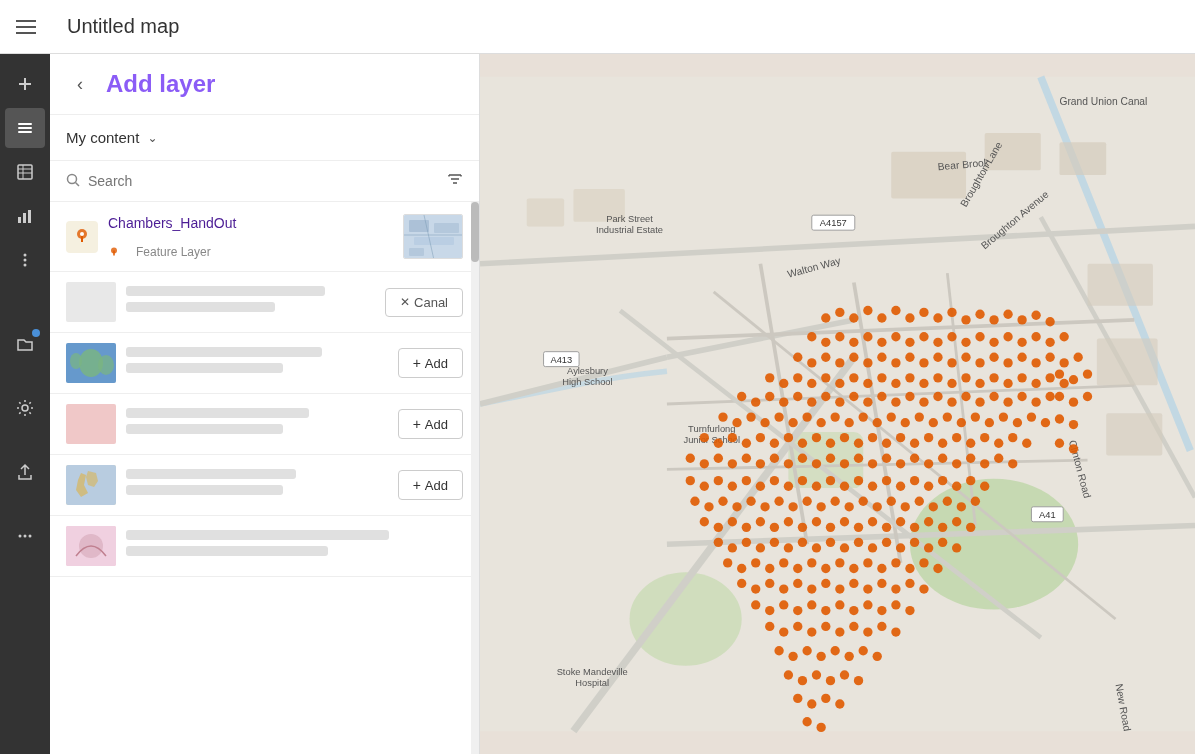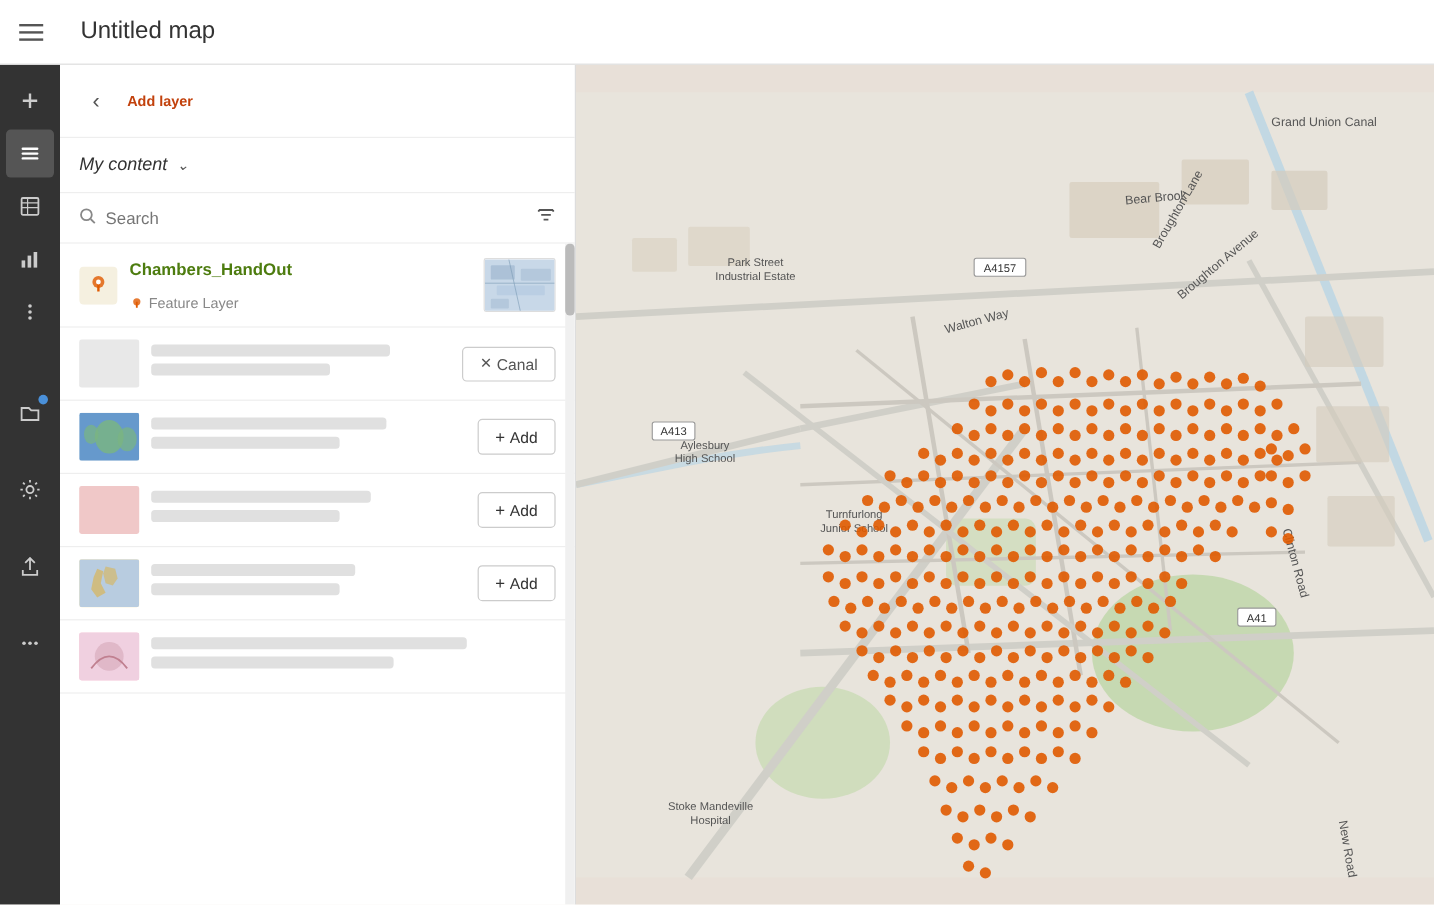"Add layer" .panel-title { color: #c2410c -> #8b5cf6; font-size: 12px -> 24px }
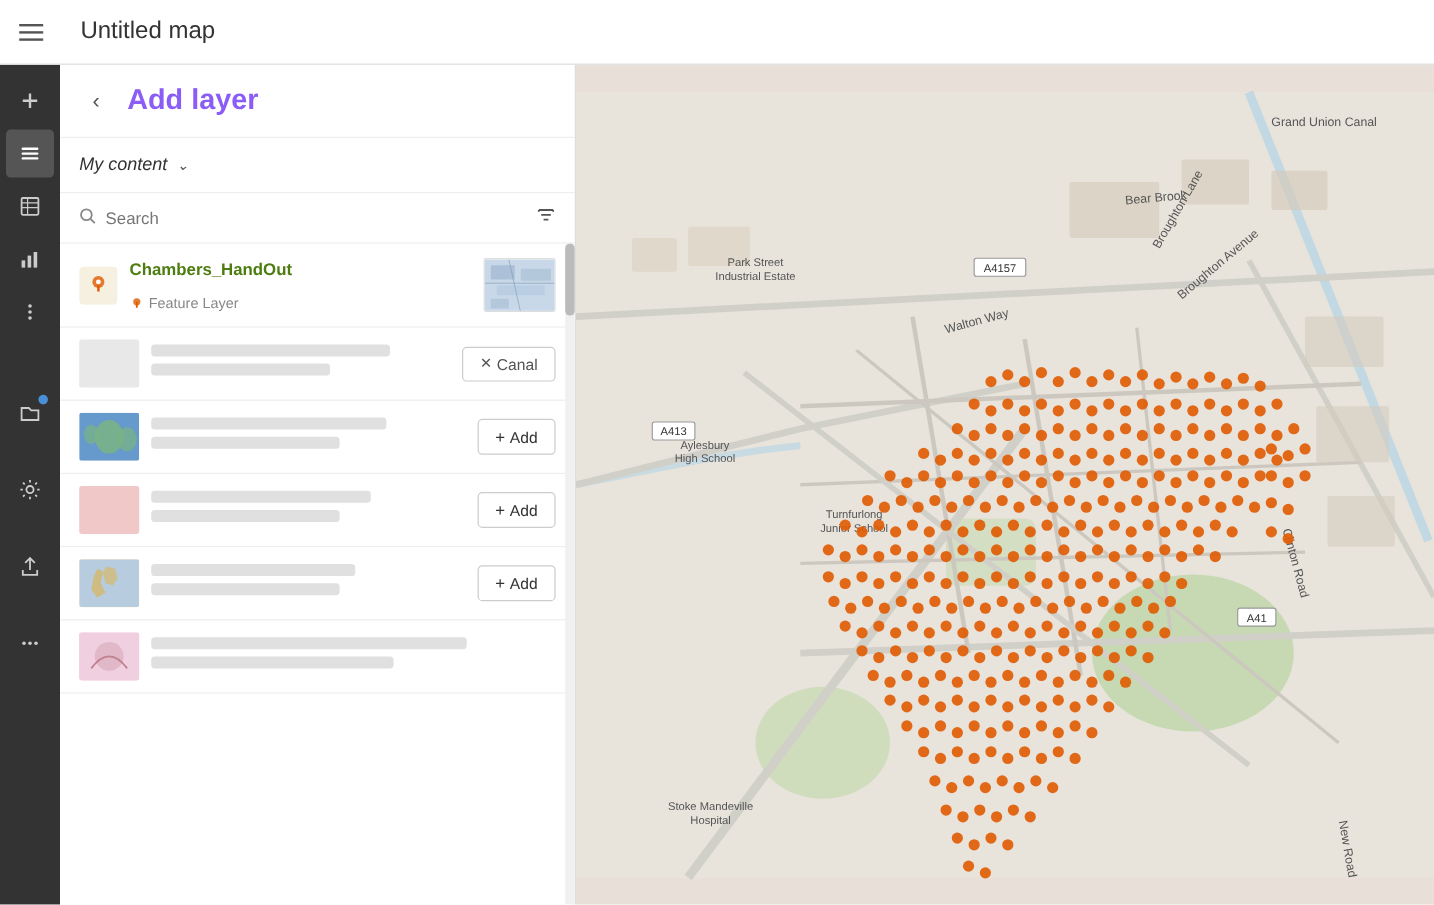"My content" .content-filter-label { font-style: italic -> none }
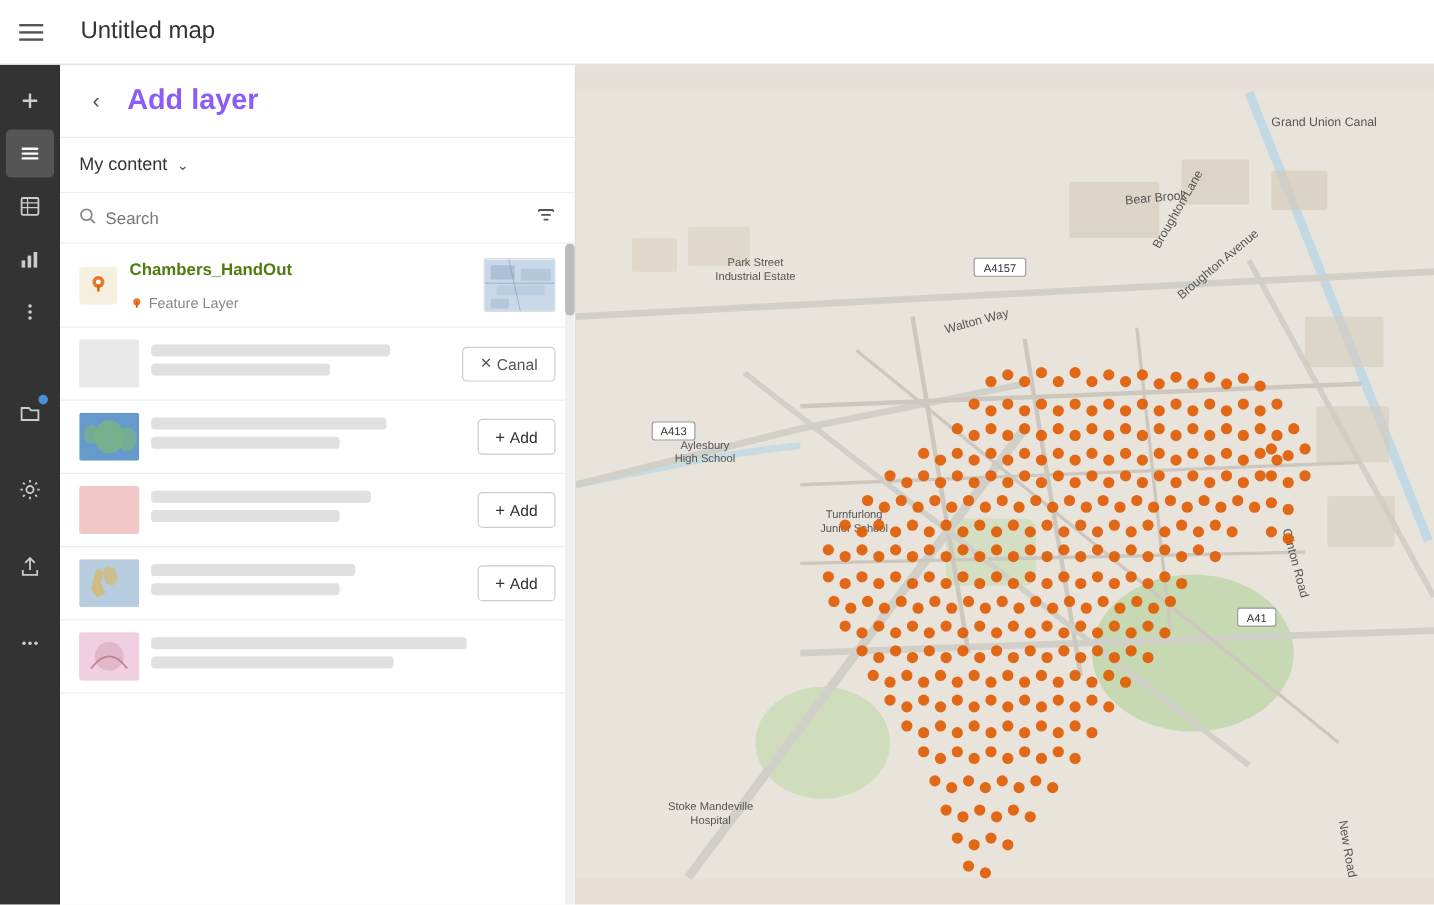"Chambers_HandOut" .layer-name { color: #4d7c0f -> #4c1d95; font-weight: 700 -> 400 }
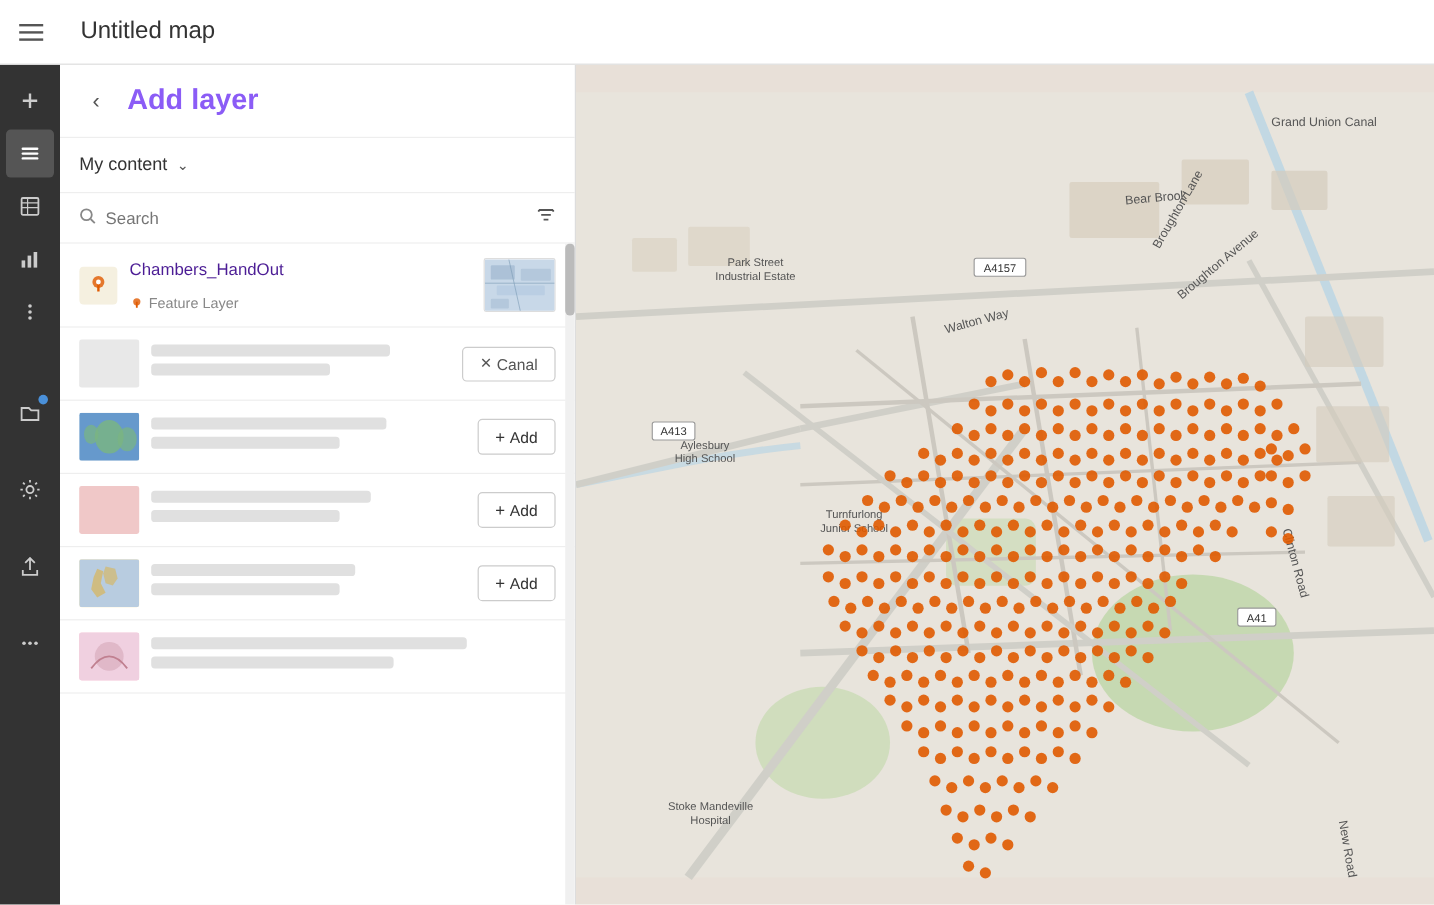"Feature Layer" .layer-type { gap: 4px -> 16px }
